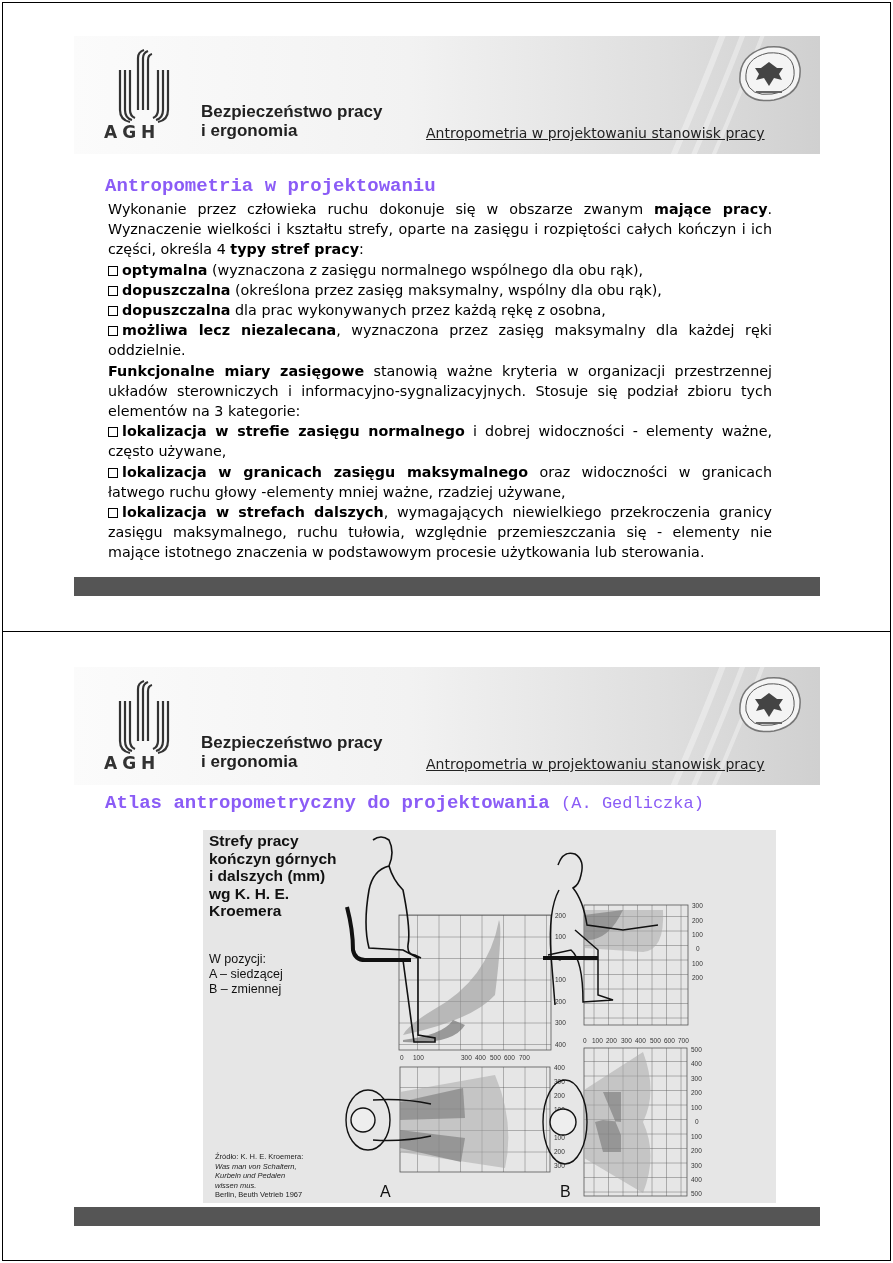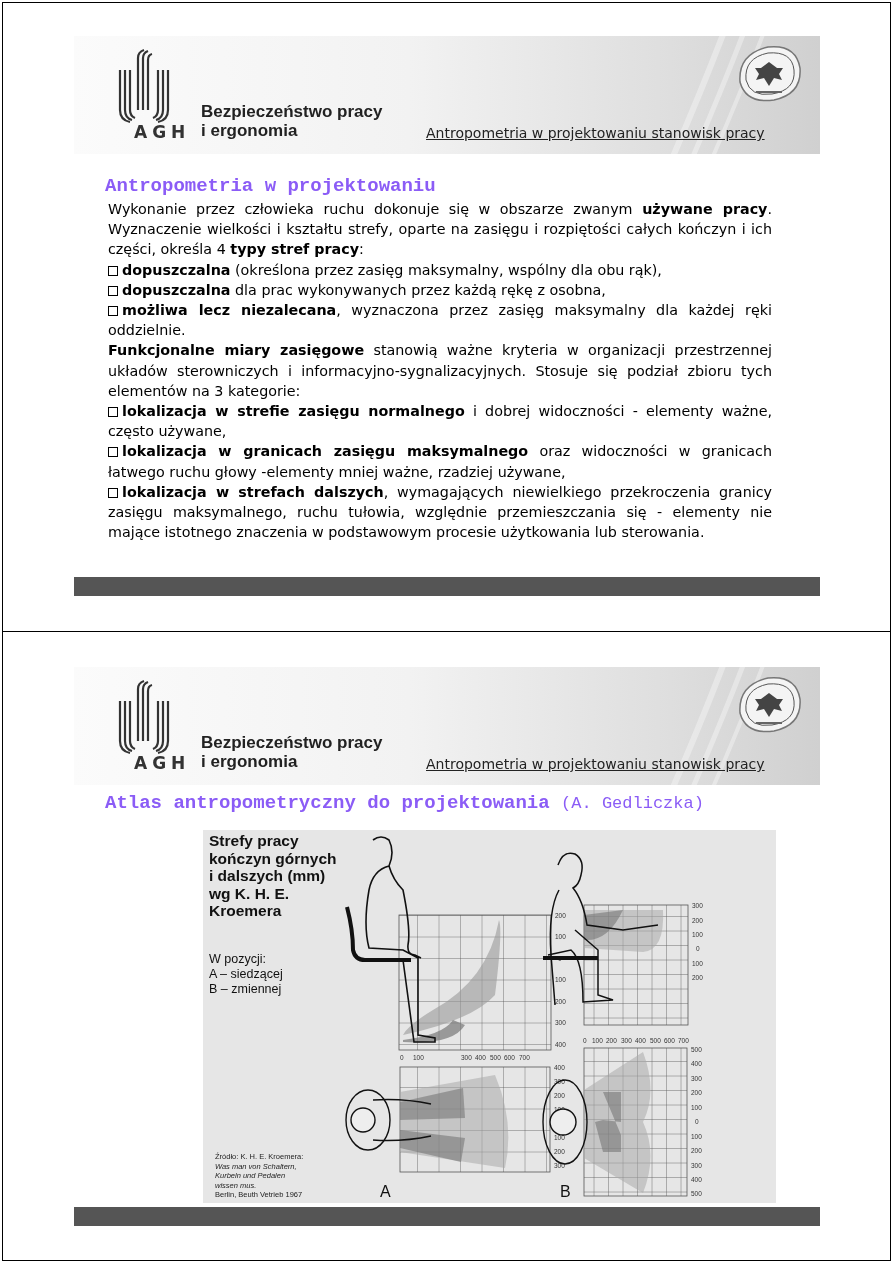"AGH" .agh-text { left: 60px -> 30px }
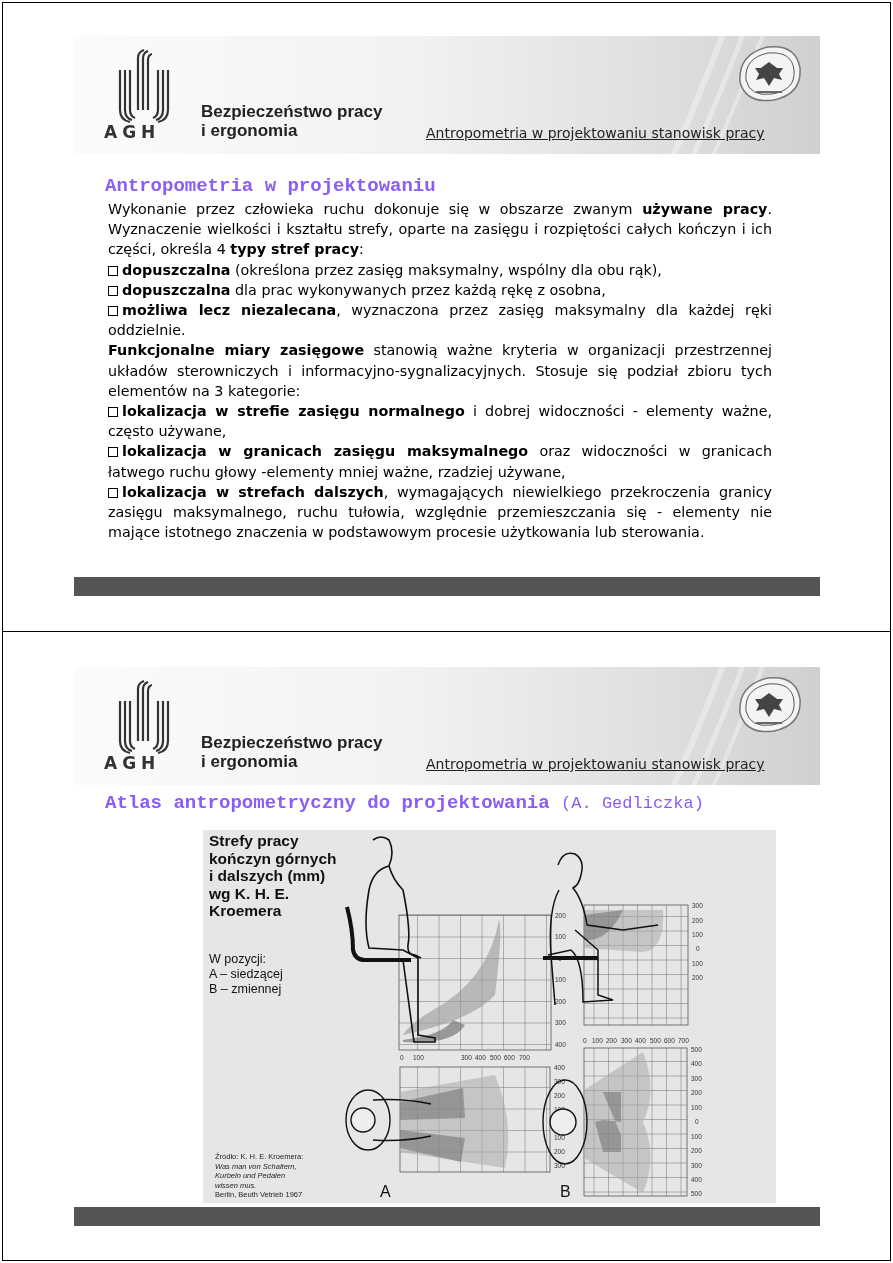"używane pracy" b { text: używane -> mające }
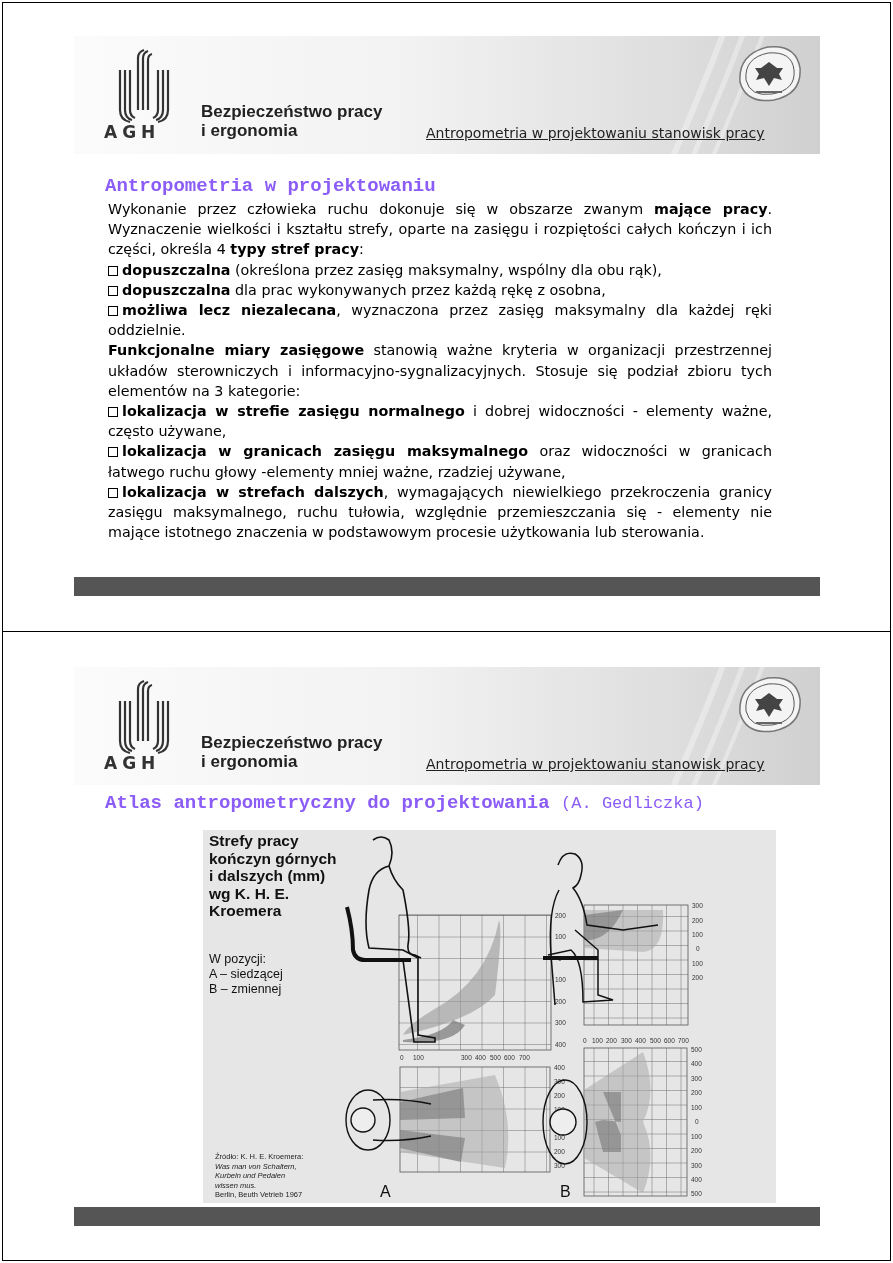"optymalna (wyznaczona z zasięgu" p { html: none -> <p><span></span><b>optymalna</b><span> (wyznaczona z zasięgu normalnego wspólnego dla obu rąk),</span></p> }
